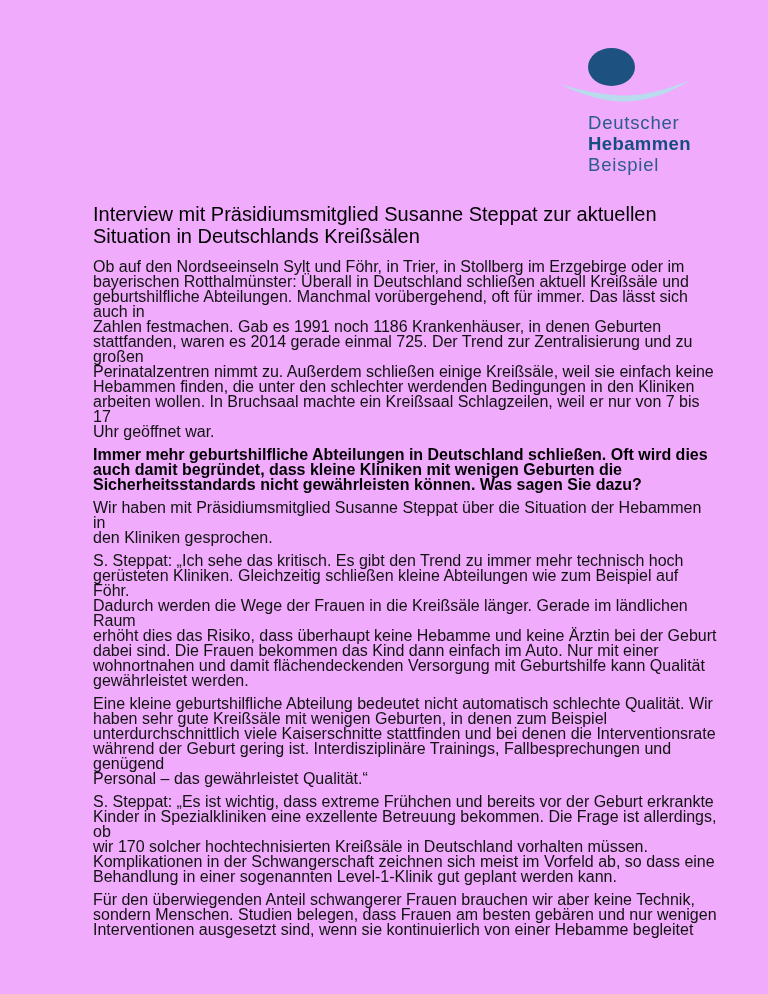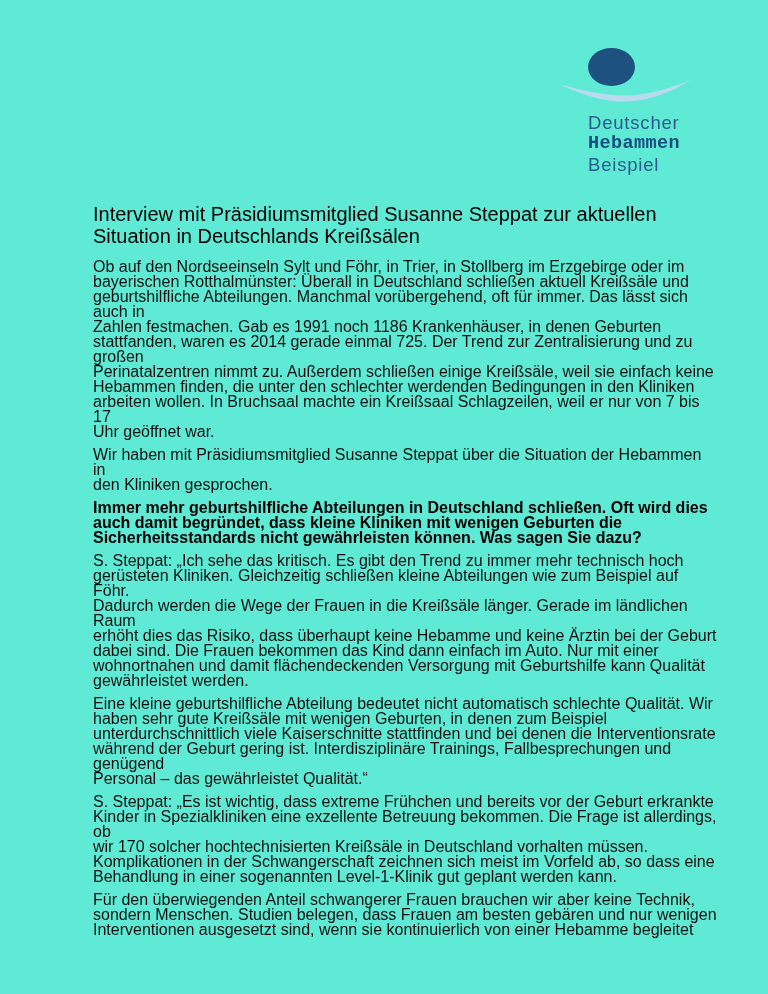"Deutscher" .page { background: #5eead4 -> #f0abfc }
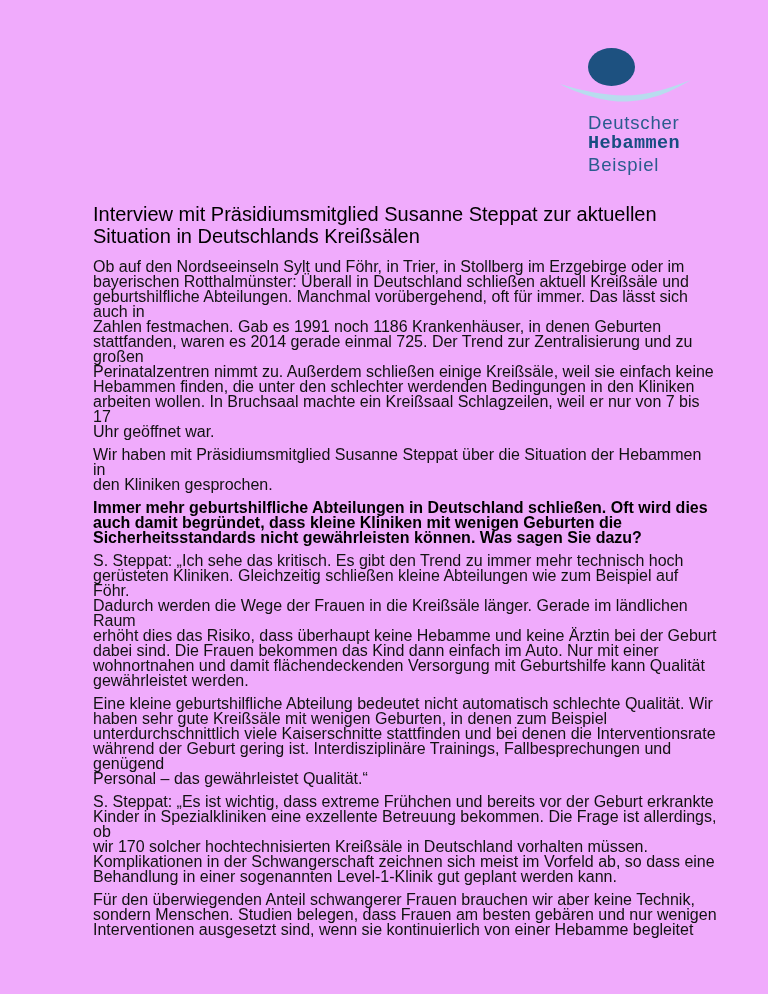"Hebammen" .logo-text .bold { font-family: Liberation Mono, monospace -> none }
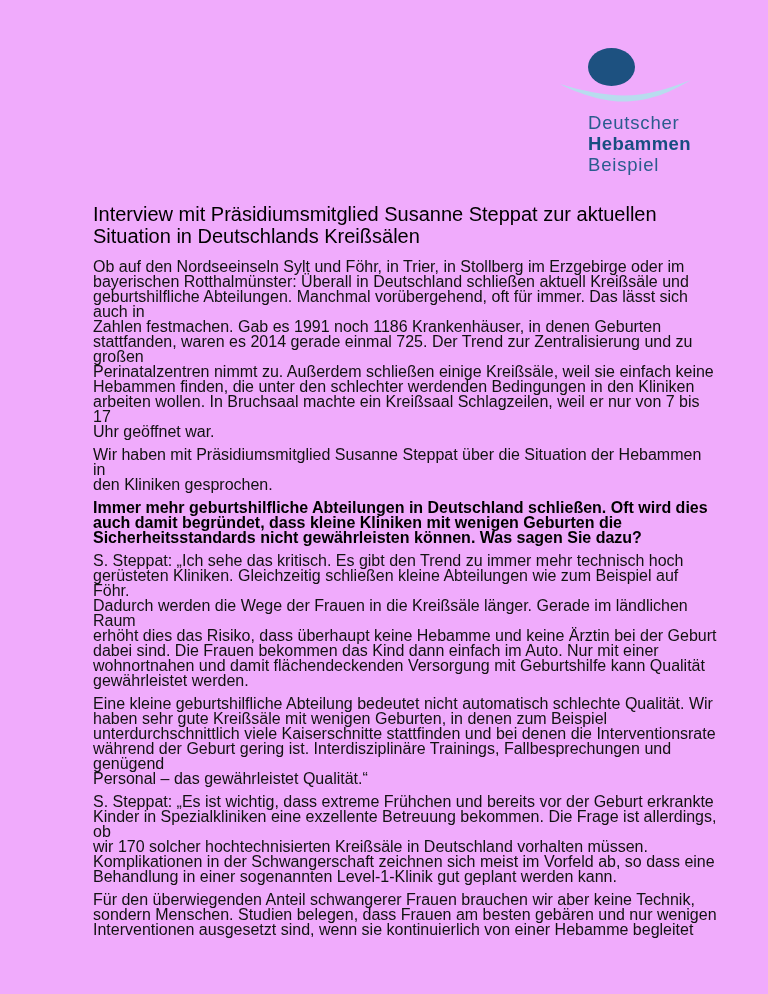"Wir haben mit Präsidiumsmitglied Susanne" p.para { order: before "Immer mehr geburtshilfliche Abteilungen" -> after "Immer mehr geburtshilfliche Abteilungen" }
